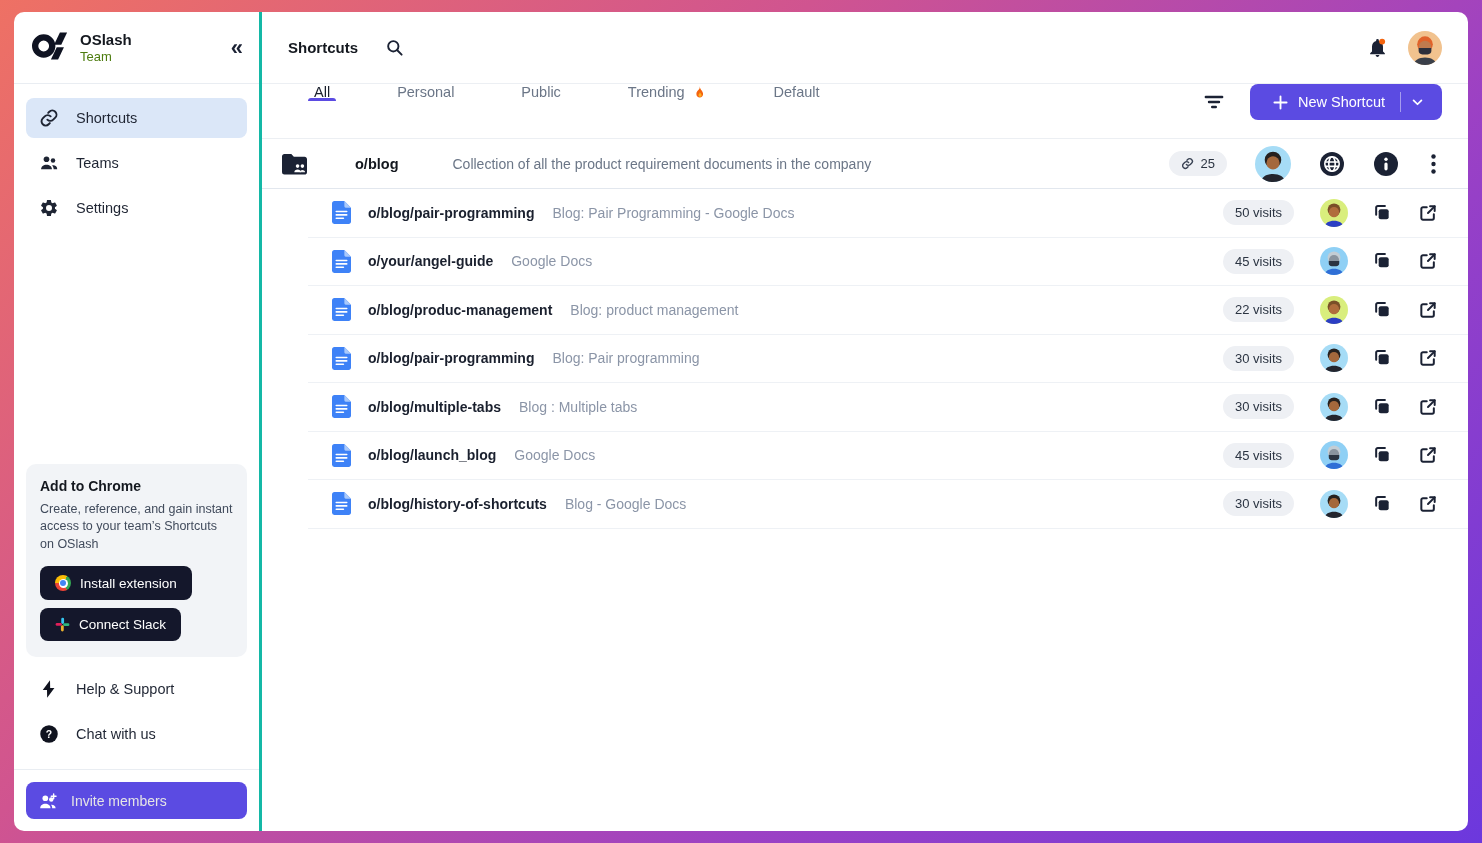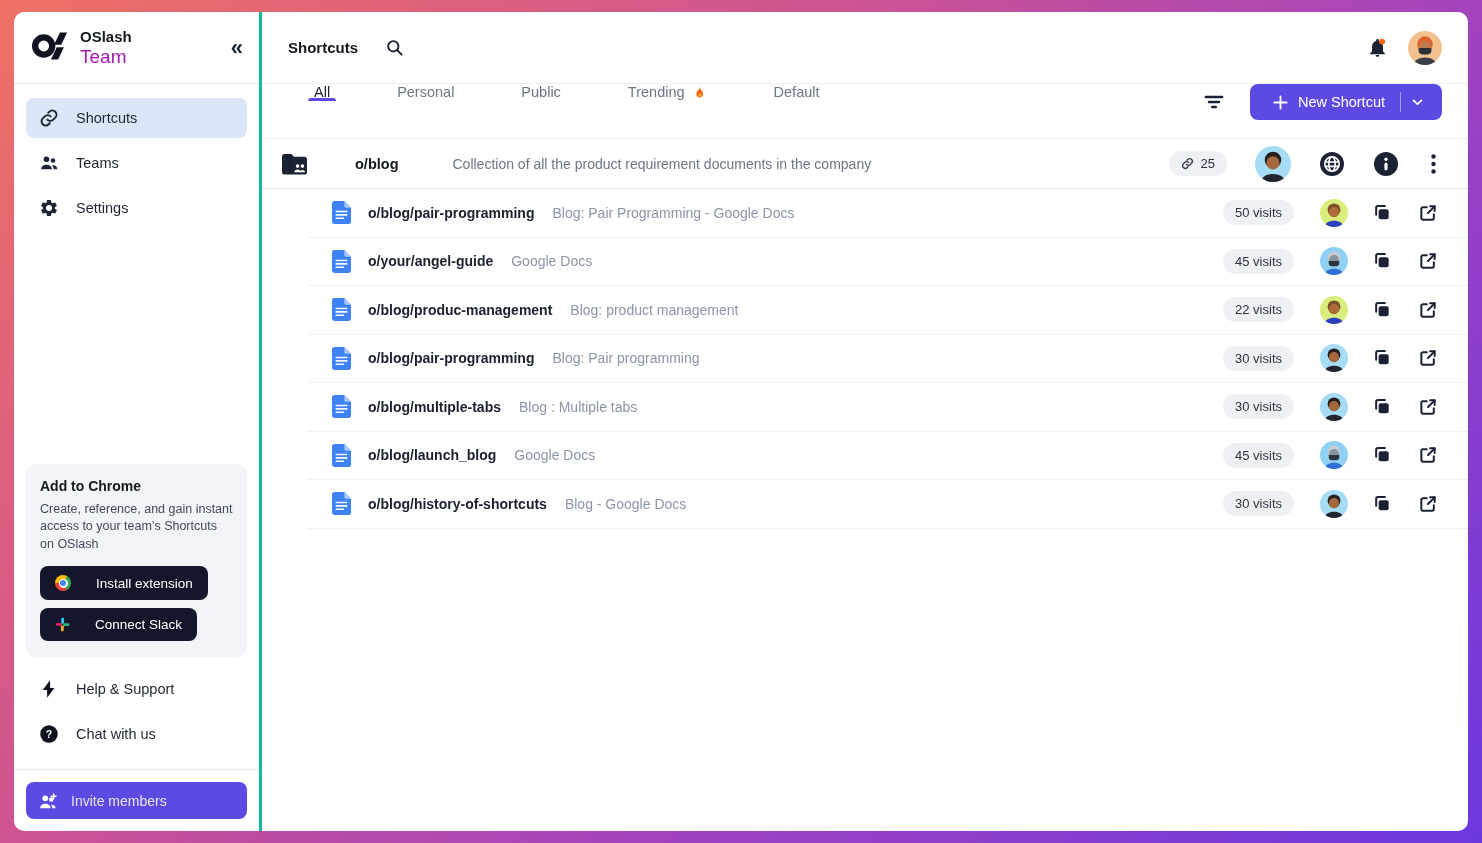"Team" .ws-sub { color: #a21caf -> #4d7c0f; font-size: 19px -> 13px }
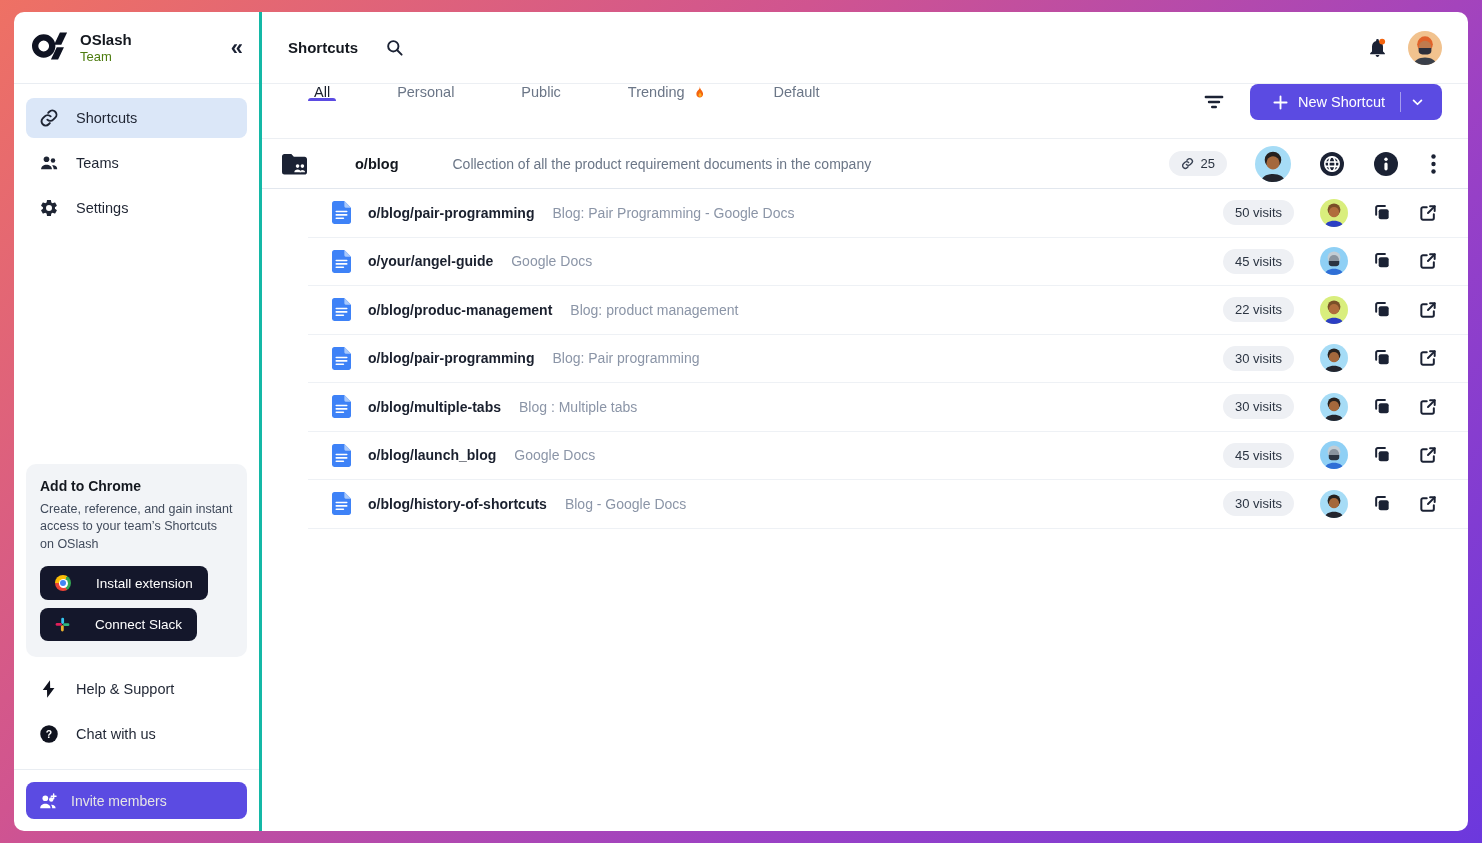"Install extension" .dark-btn { gap: 25px -> 9px }
